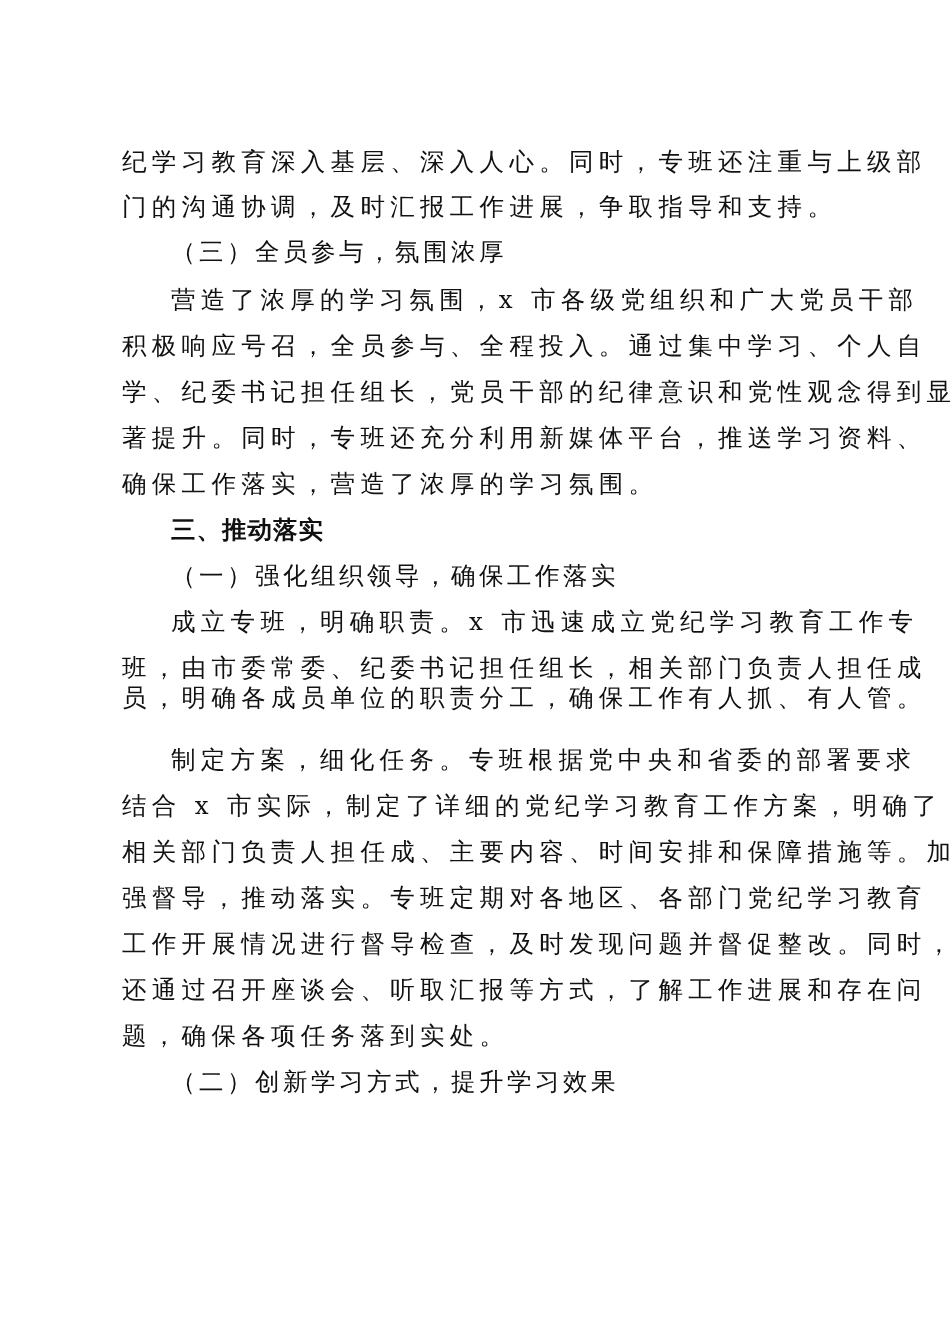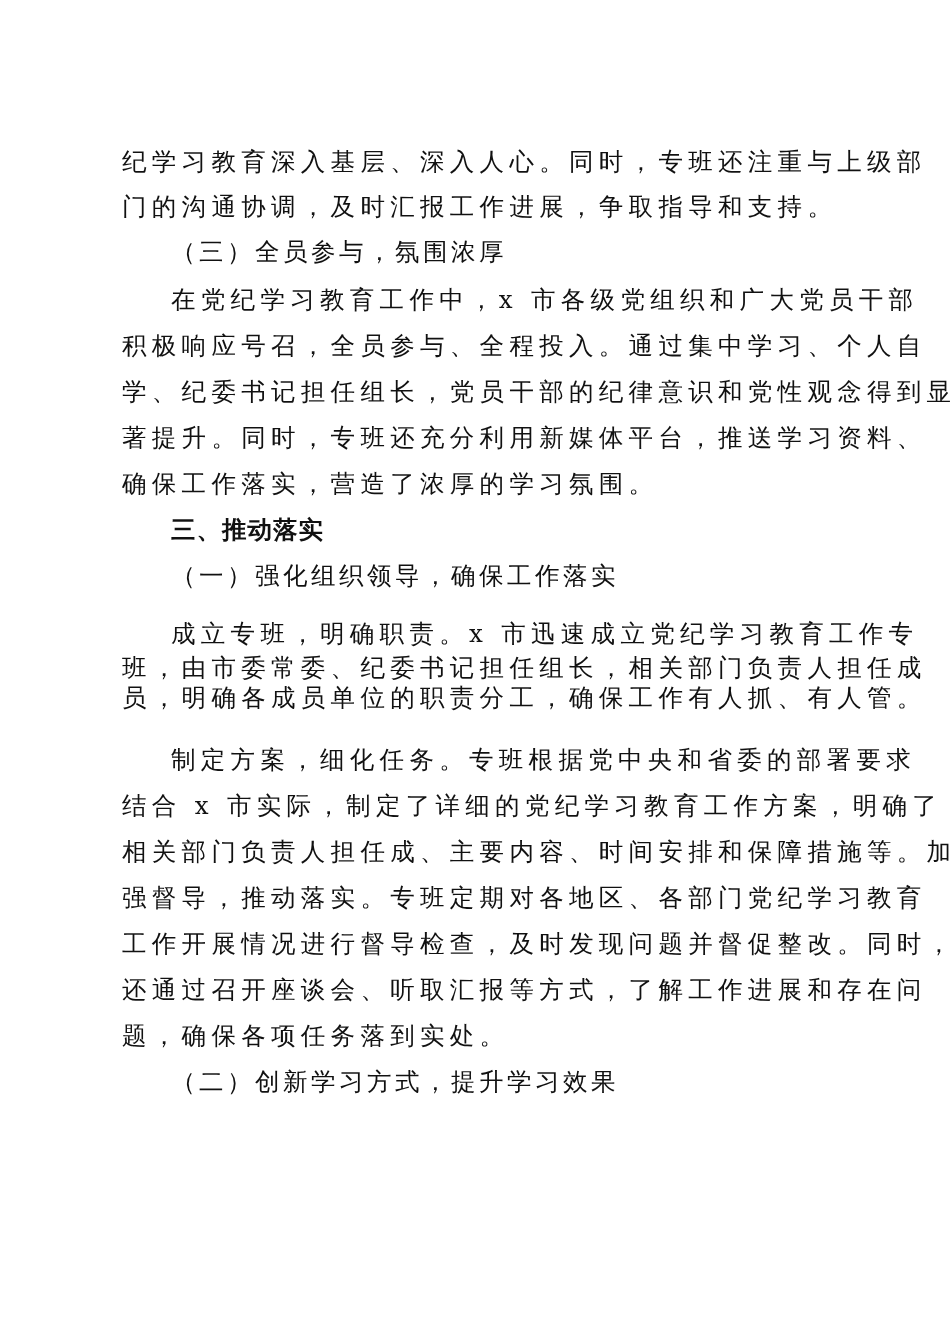"在党纪学习教育工作中，x 市各级党组织和广大党员干部" div.line { text: 在党纪学习教育工作中 -> 营造了浓厚的学习氛围 }
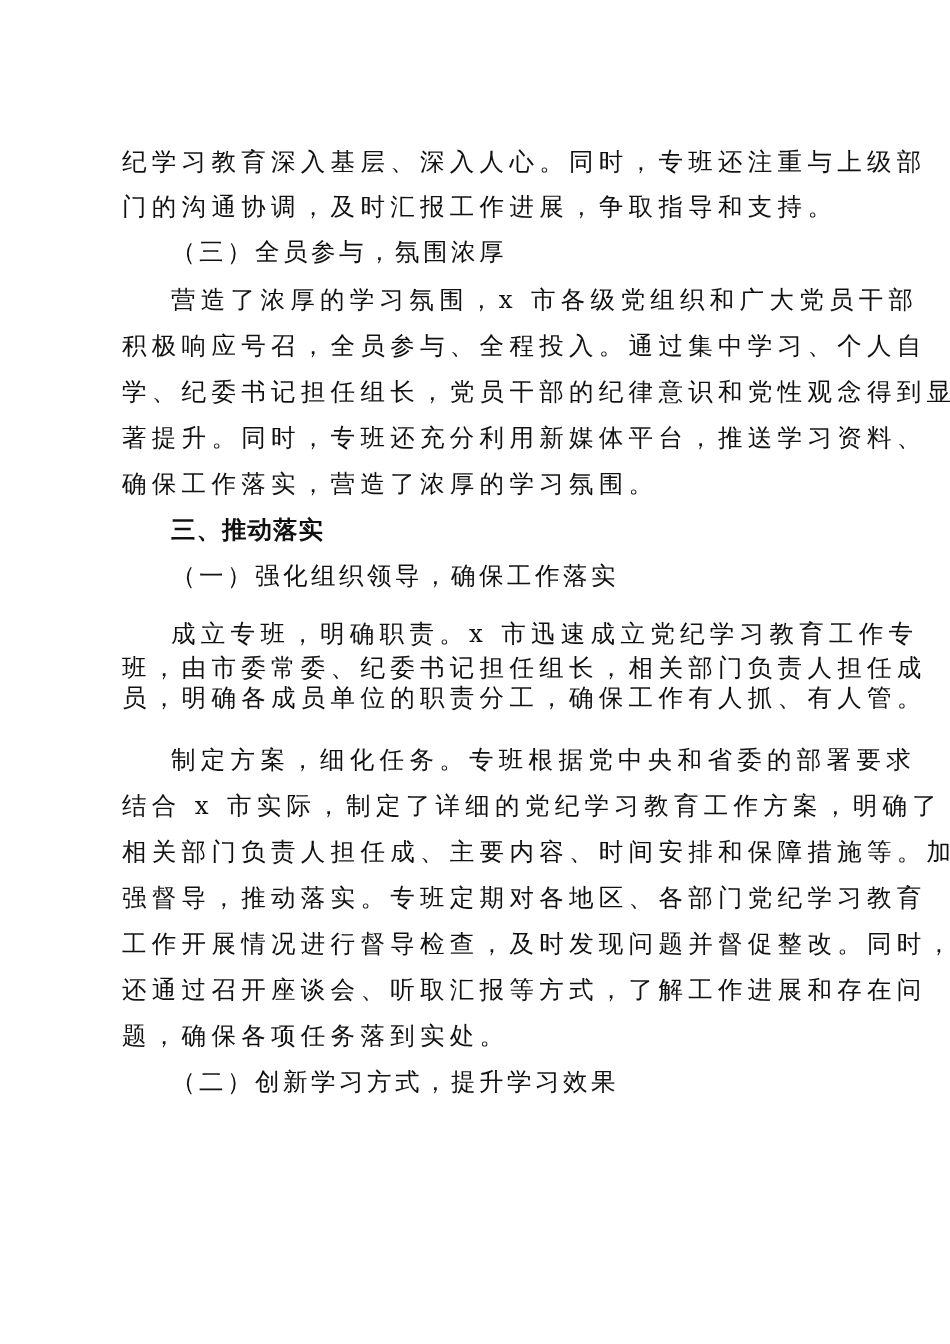"成立专班，明确职责。x 市迅速成立党纪学习教育工作专" div.line { top: 472px -> 460px }
